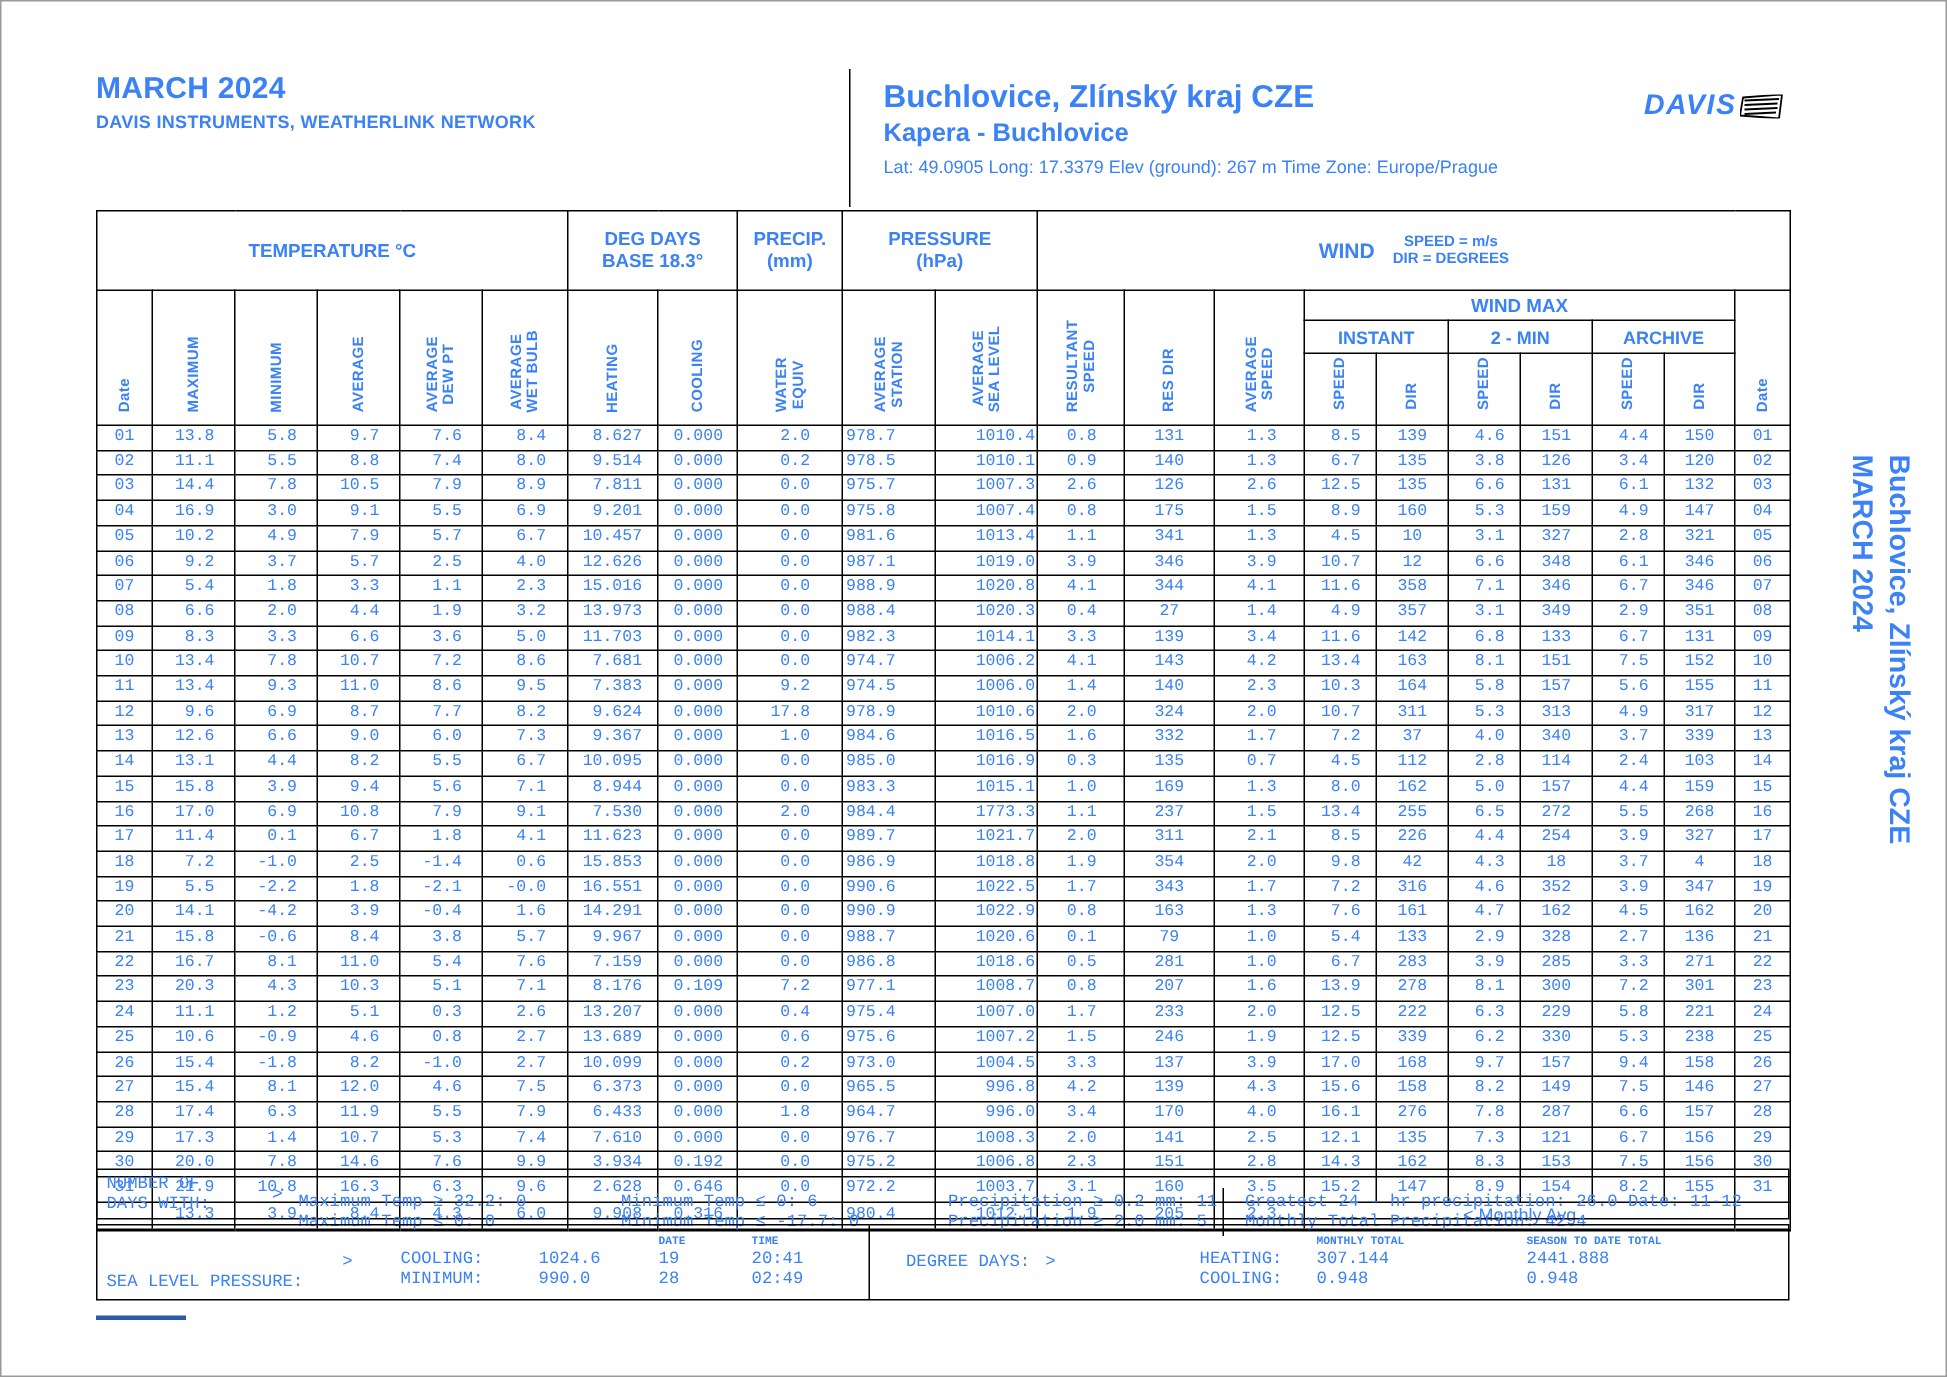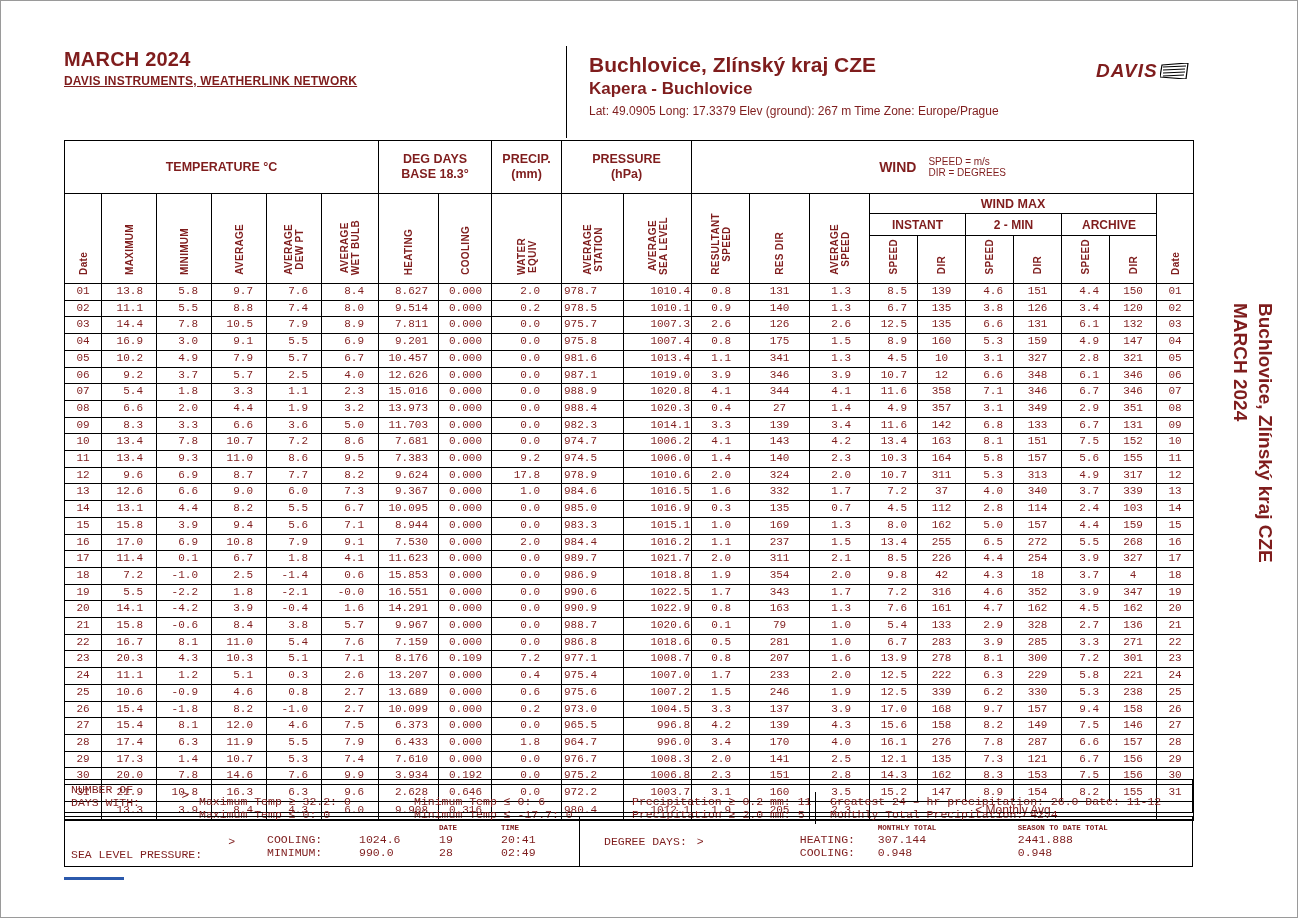"MARCH 2024" .page { color: #7f1d1d -> #3b82f6 }
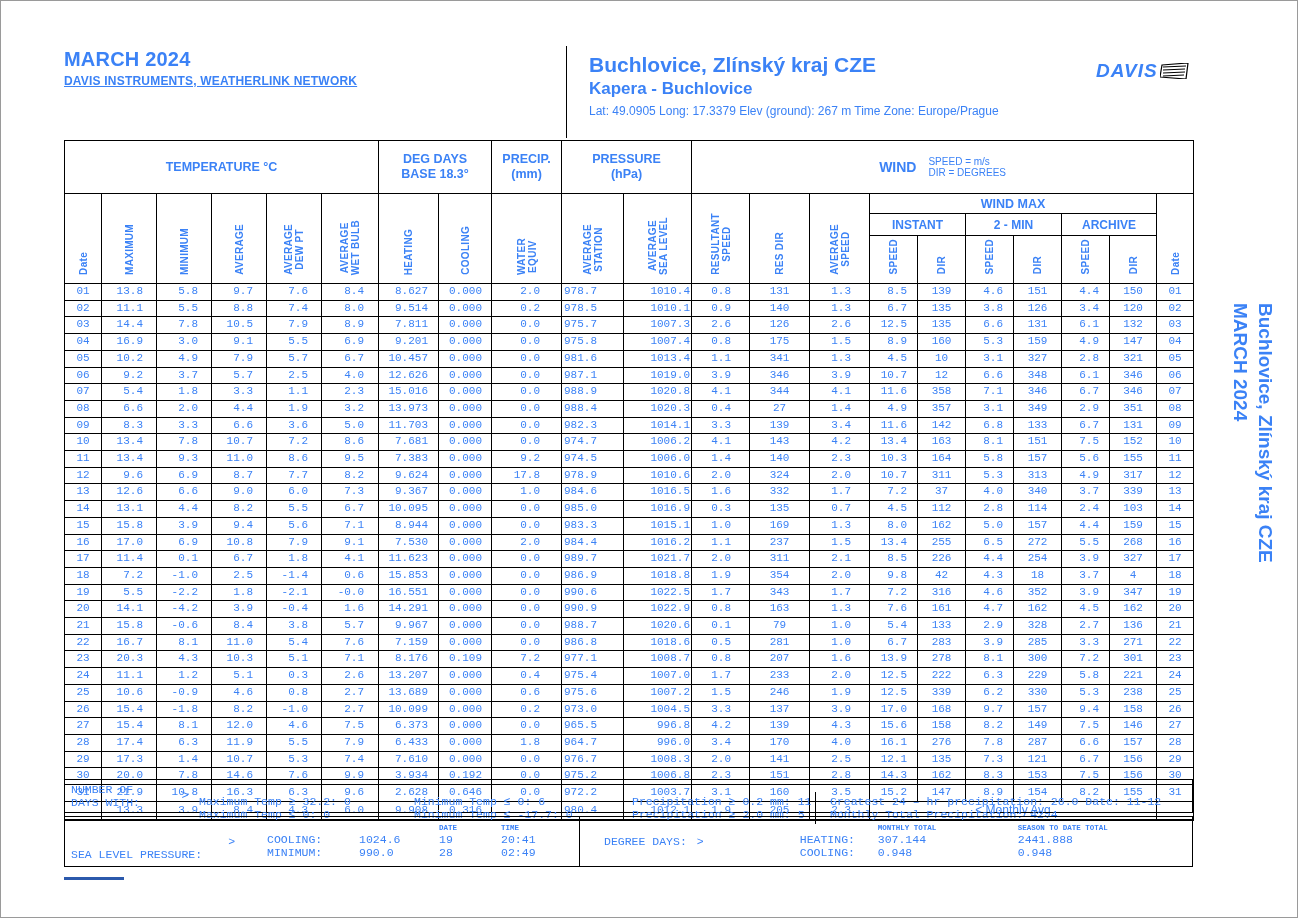"DAVIS INSTRUMENTS, WEATHERLINK NETWORK" .hdr-sub { text-decoration: underline -> none }
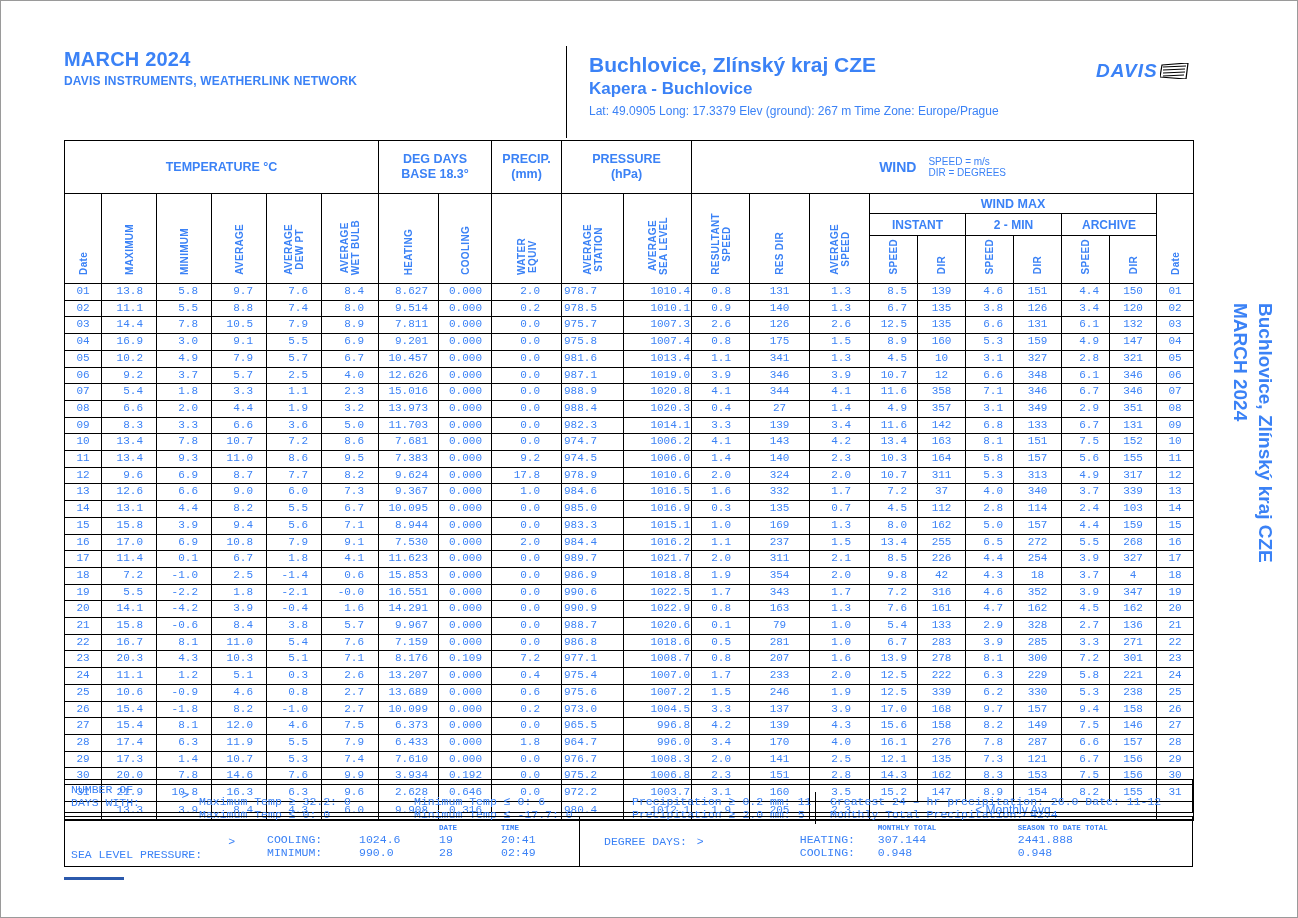"SPEED = m/s" .wind-legend { font-weight: normal -> bold; text-align: left -> center }
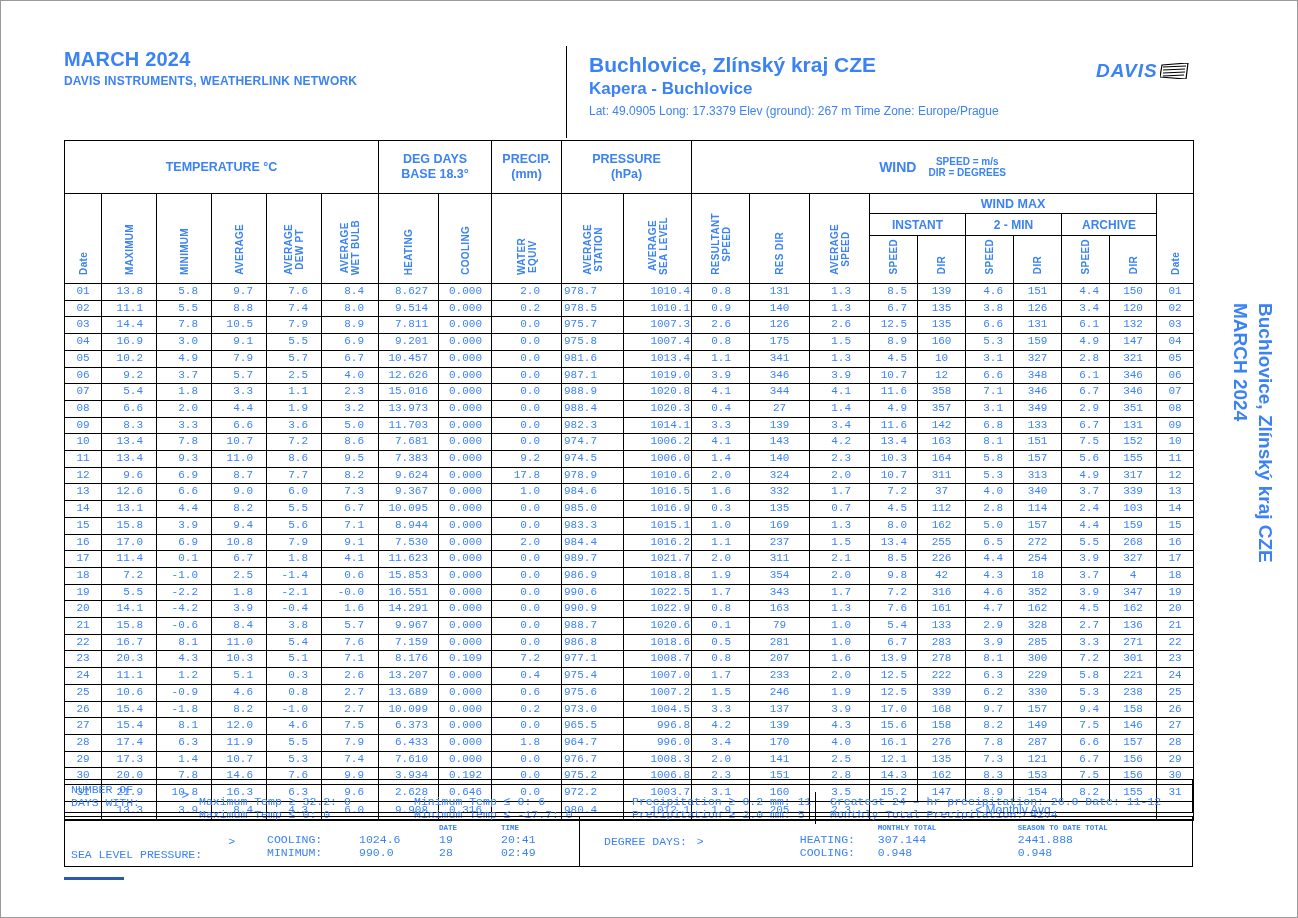"1016.2" td.c10 { text: 1016.2 -> 1773.3 }
